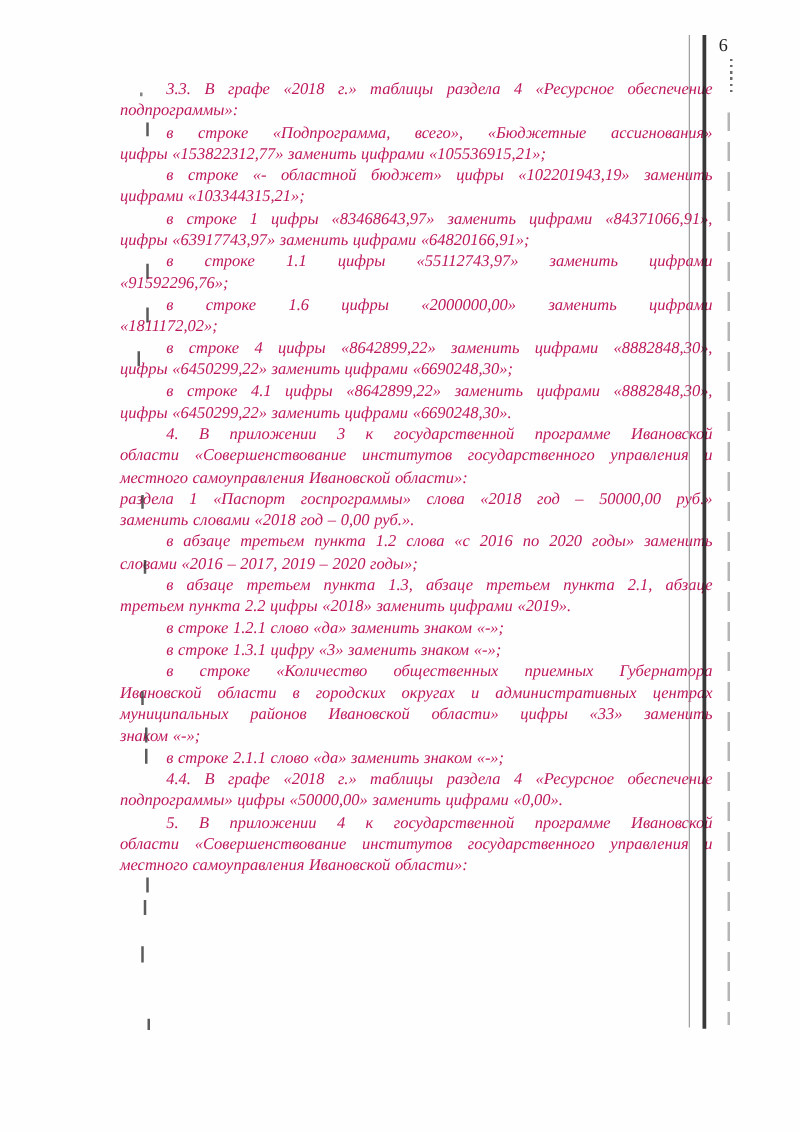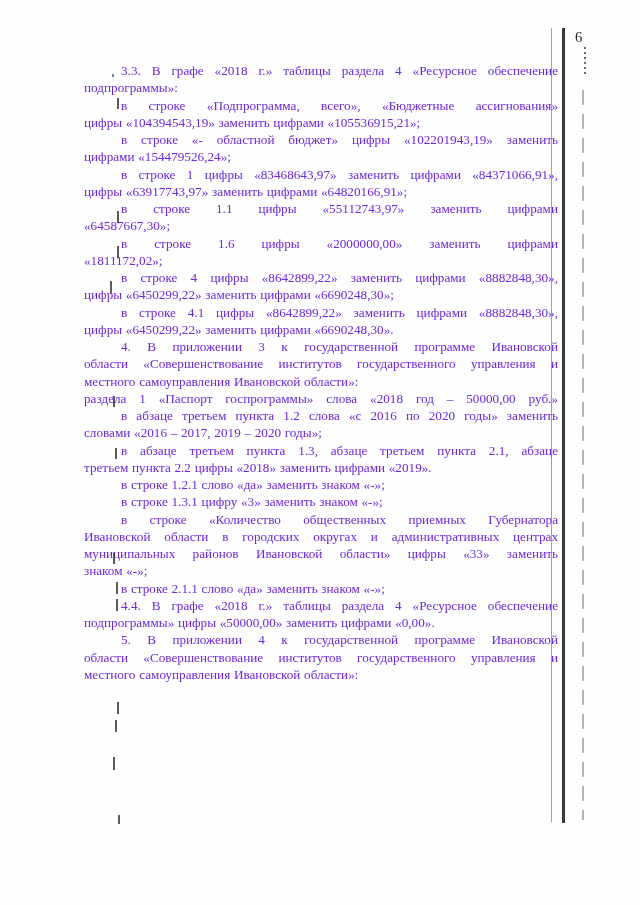"3.3. В графе «2018 г.»" .textblock { color: #6d28d9 -> #be185d; font-style: none -> italic; left: 84px -> 96px }
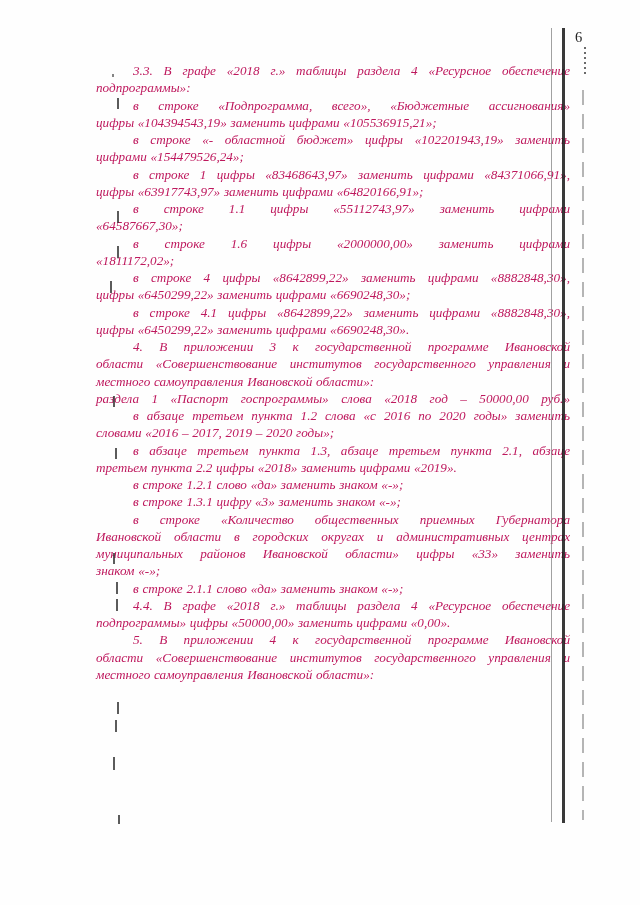"цифры «104394543,19» заменить цифрами" div.ln { text: 104394543,19 -> 153822312,77 }
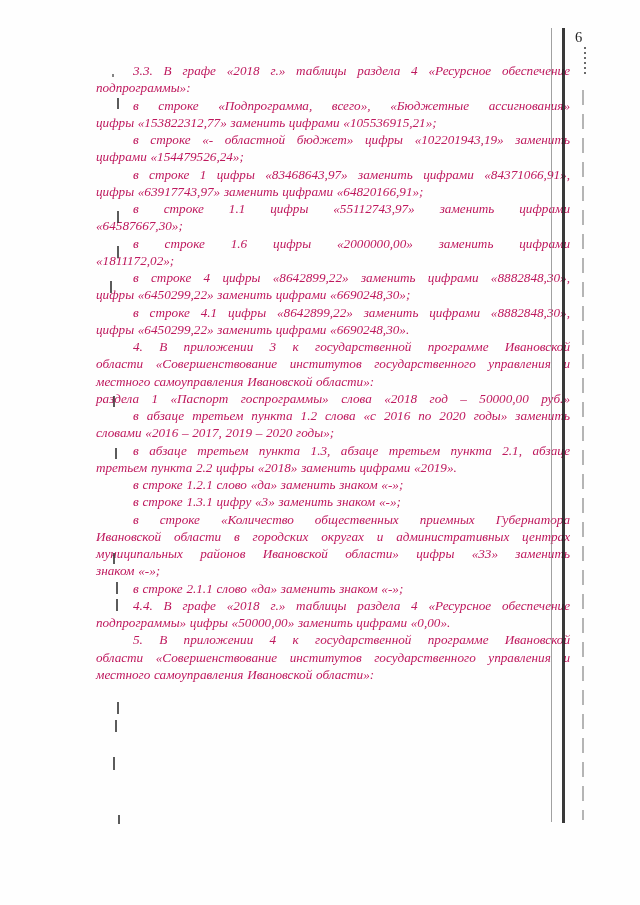"цифрами «154479526,24»;" div.ln { text: 154479526,24 -> 103344315,21 }
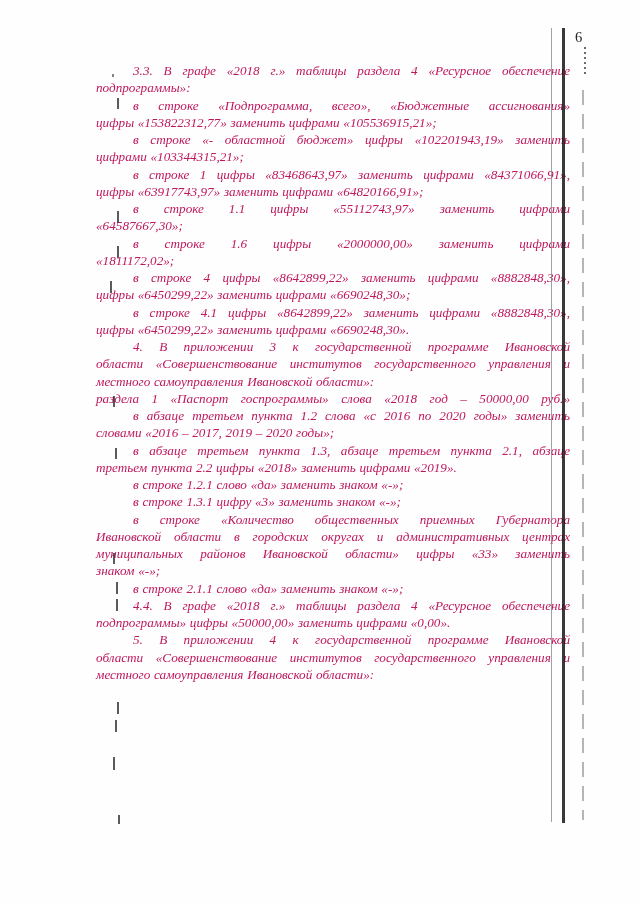"«64587667,30»;" div.ln { text: 64587667,30 -> 91592296,76 }
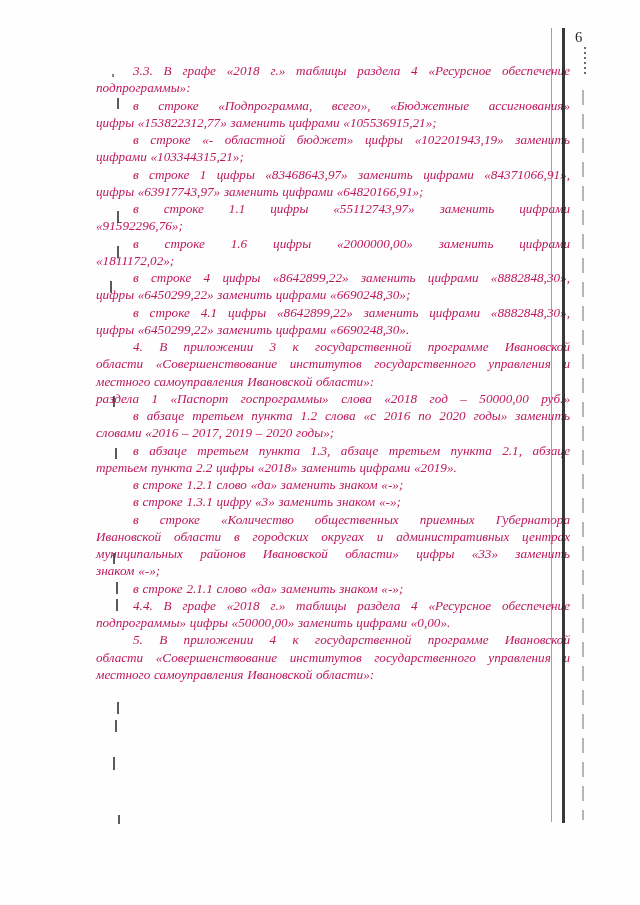"заменить словами «2018 год –" div.ln { html: none -> <div>заменить словами «2018 год – 0,00 руб.».</div> }
